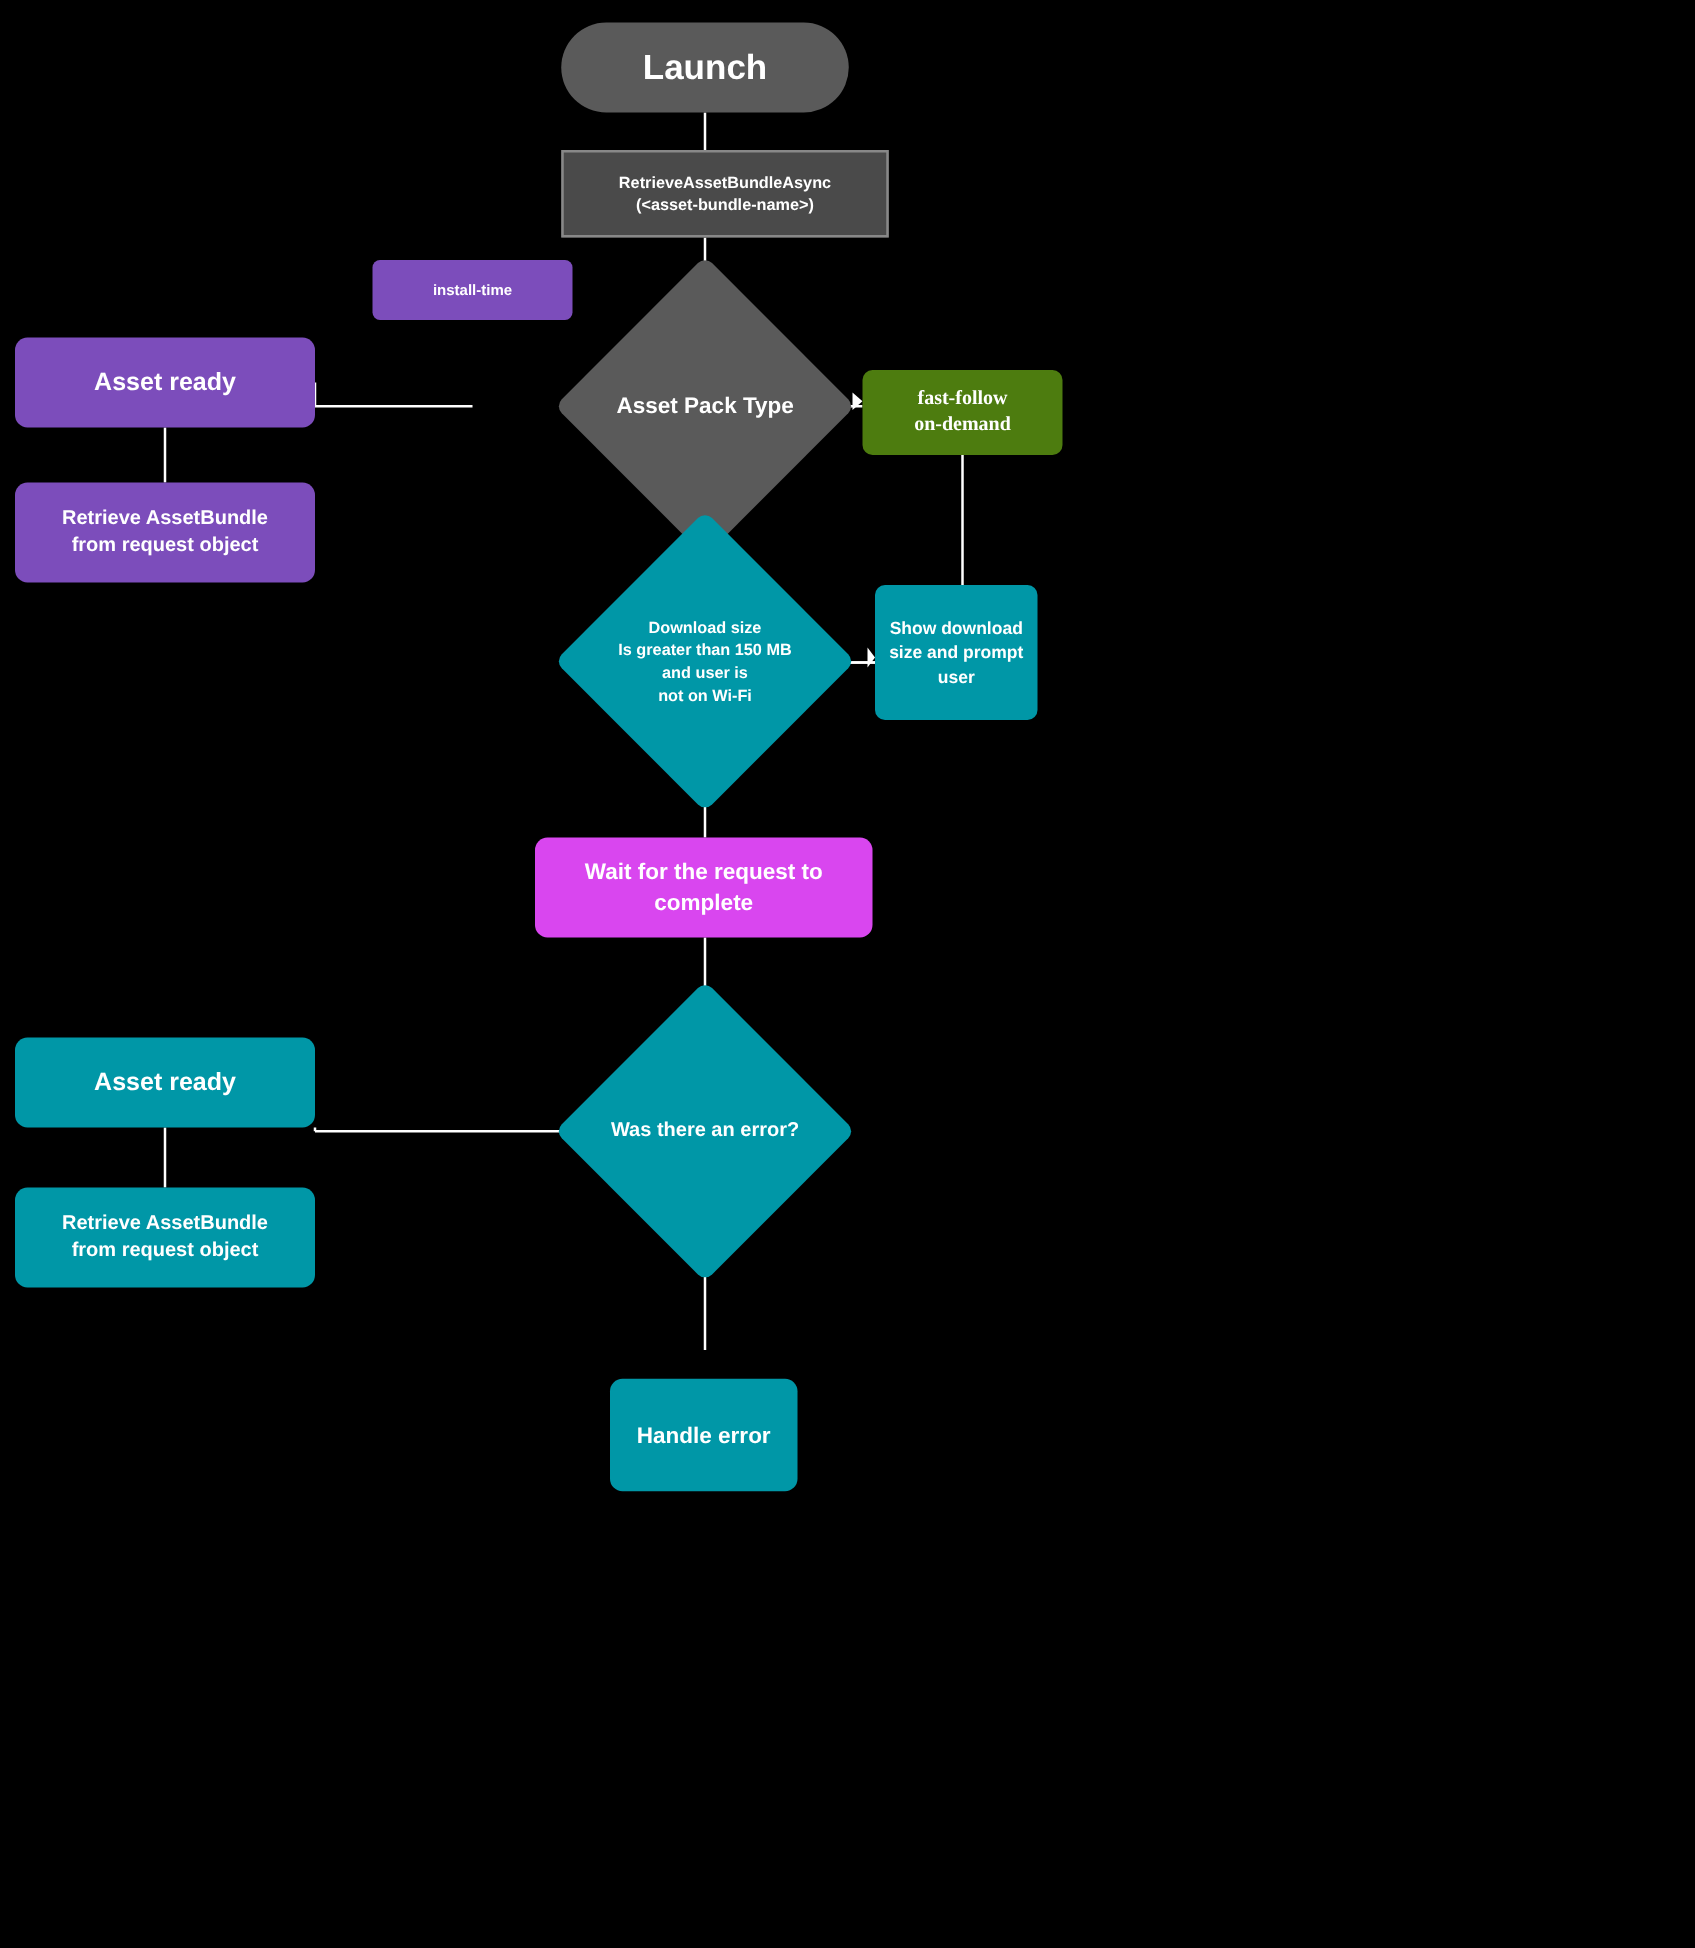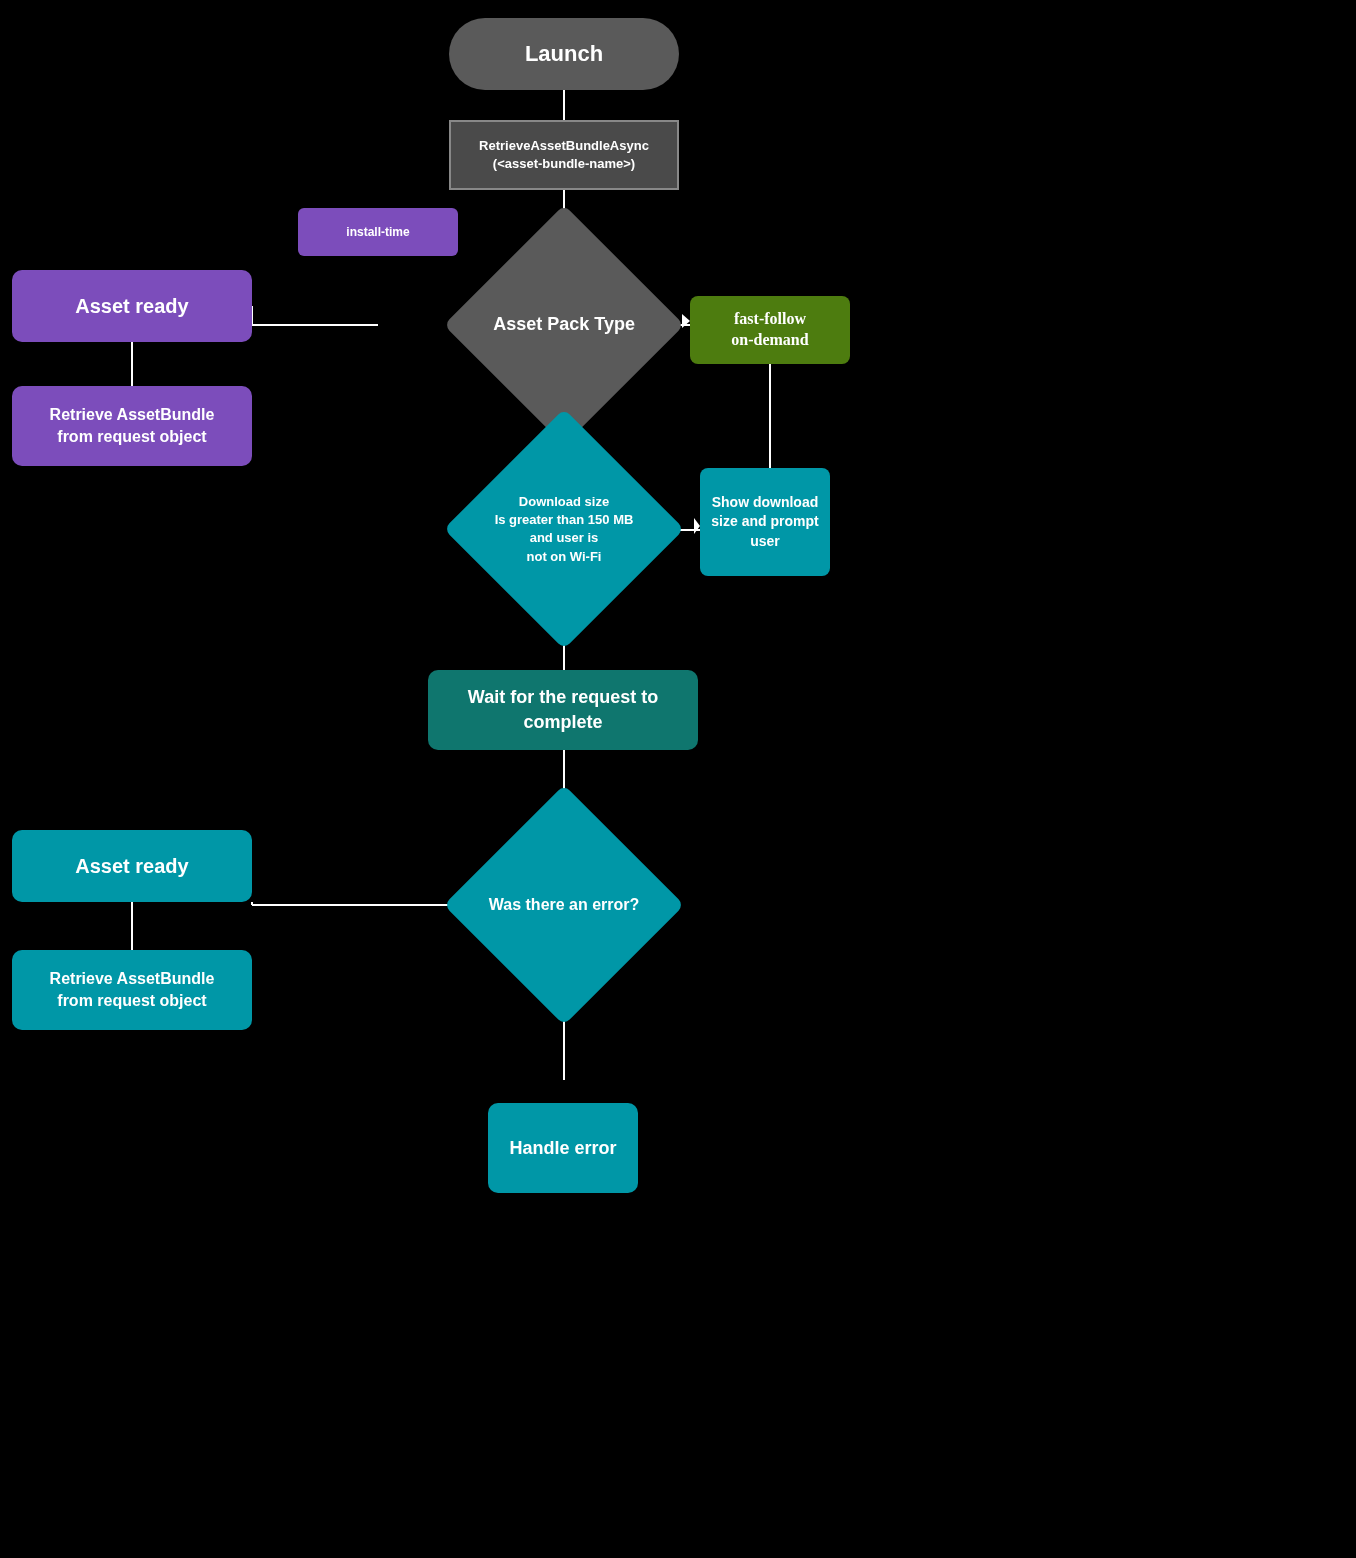"Launch" .node-launch { font-size: 22px -> 28px }
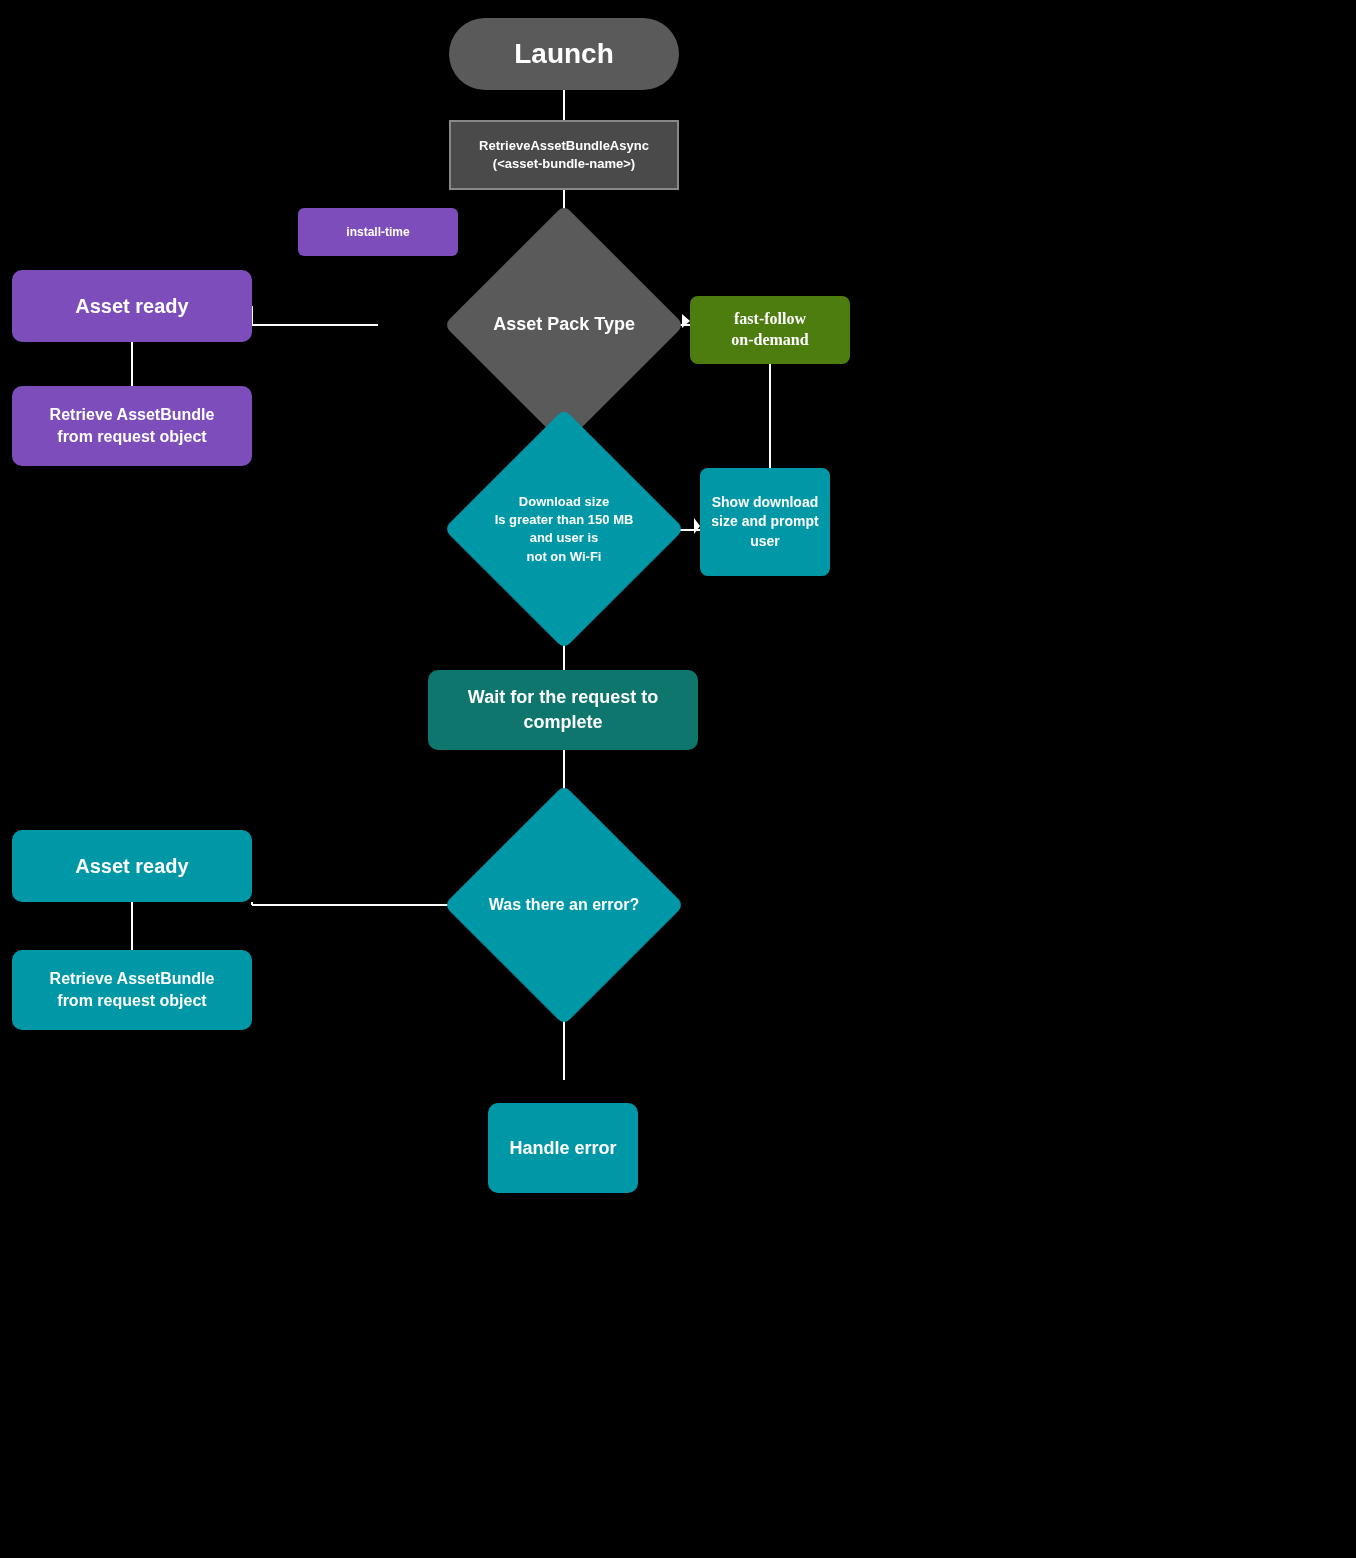"RetrieveAssetBundleAsync" .node-retrieve-async { width: 230px -> 262px }
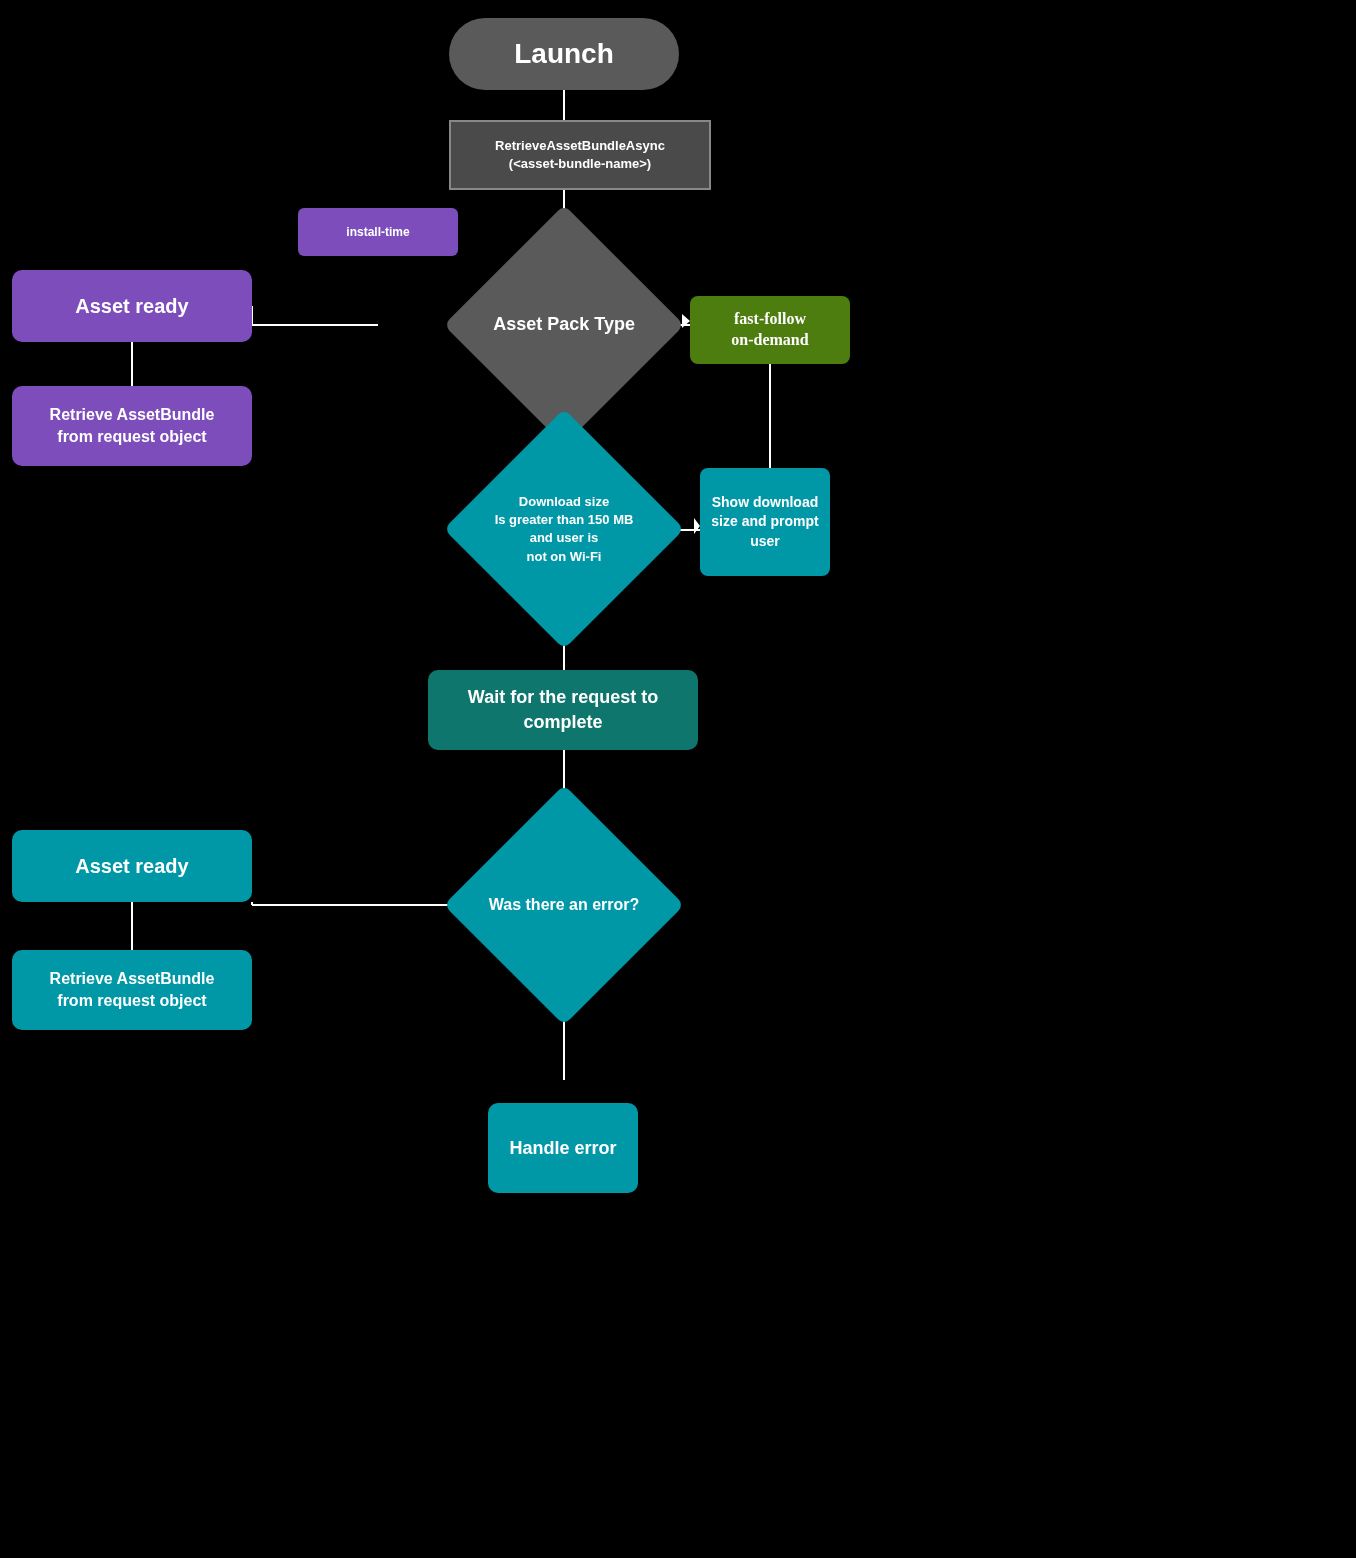"Wait for the request to" .node-wait-request { background: #0f766e -> #d946ef }
